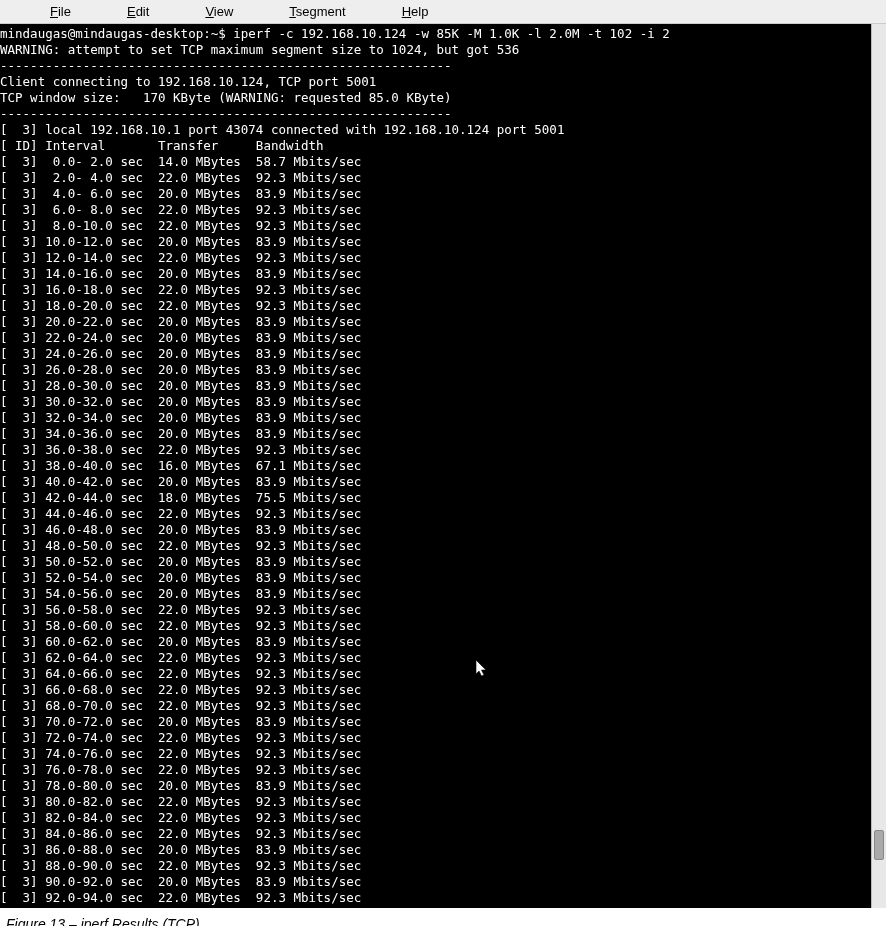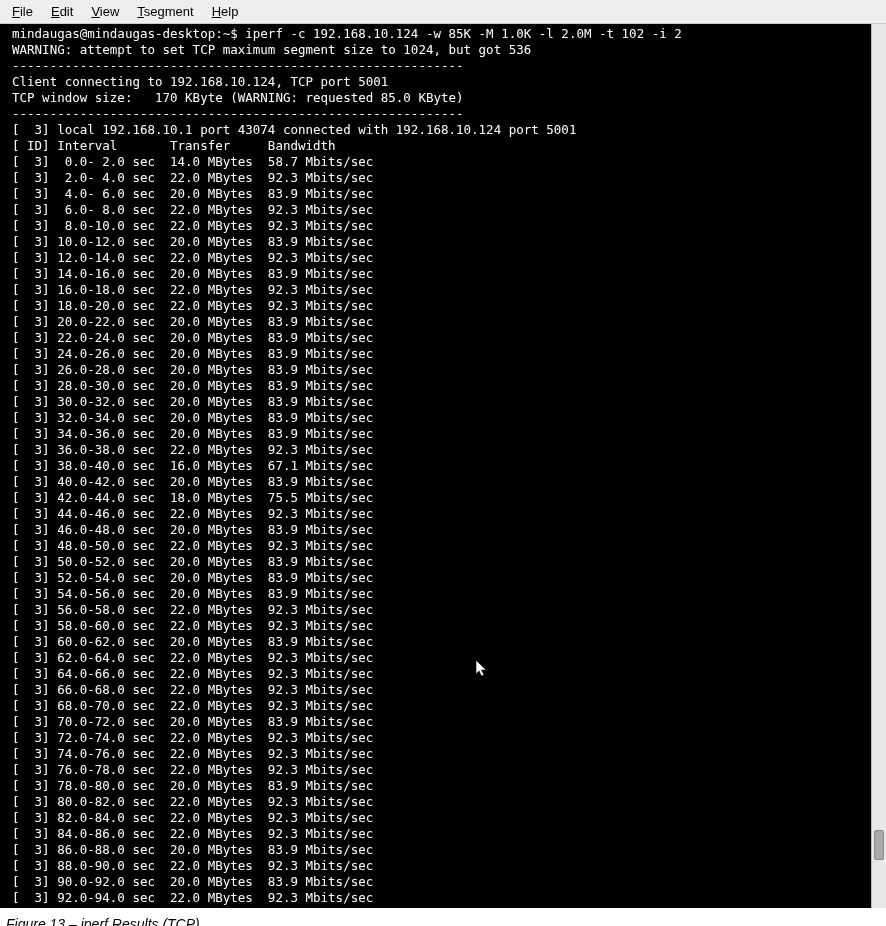"File" .menu-item { margin-left: none -> 38px }
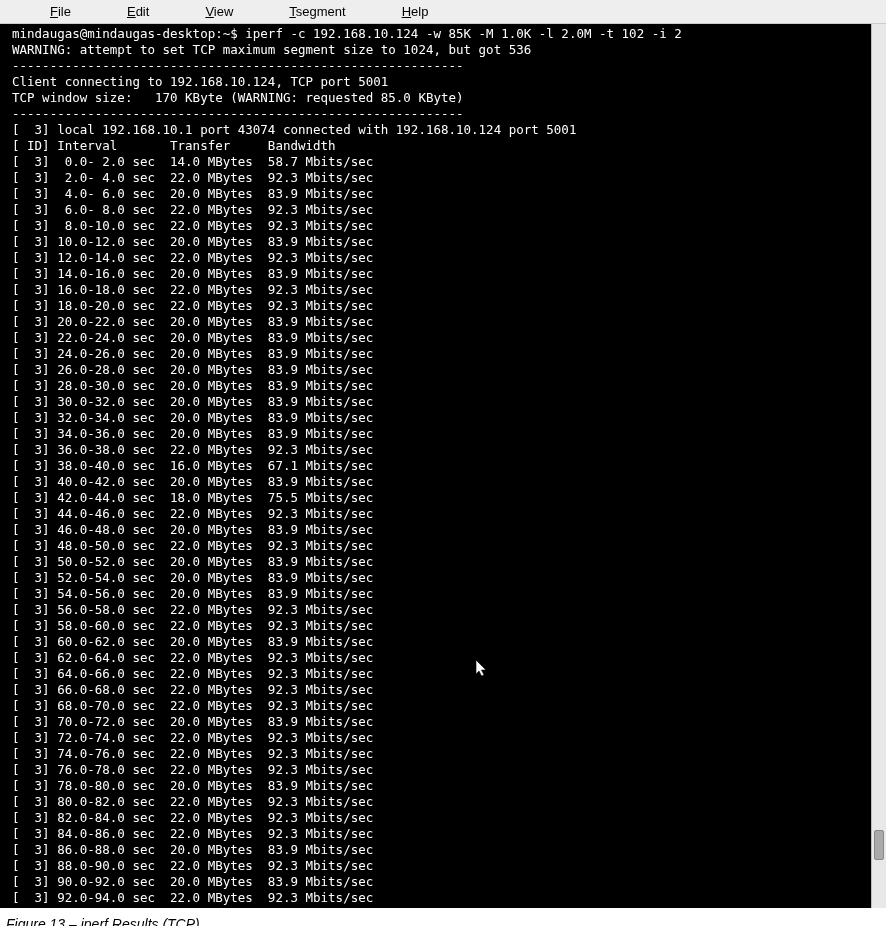"mindaugas@mindaugas-desktop:~$ iperf -c" .terminal { padding: 2px 12px -> 2px 0 }
